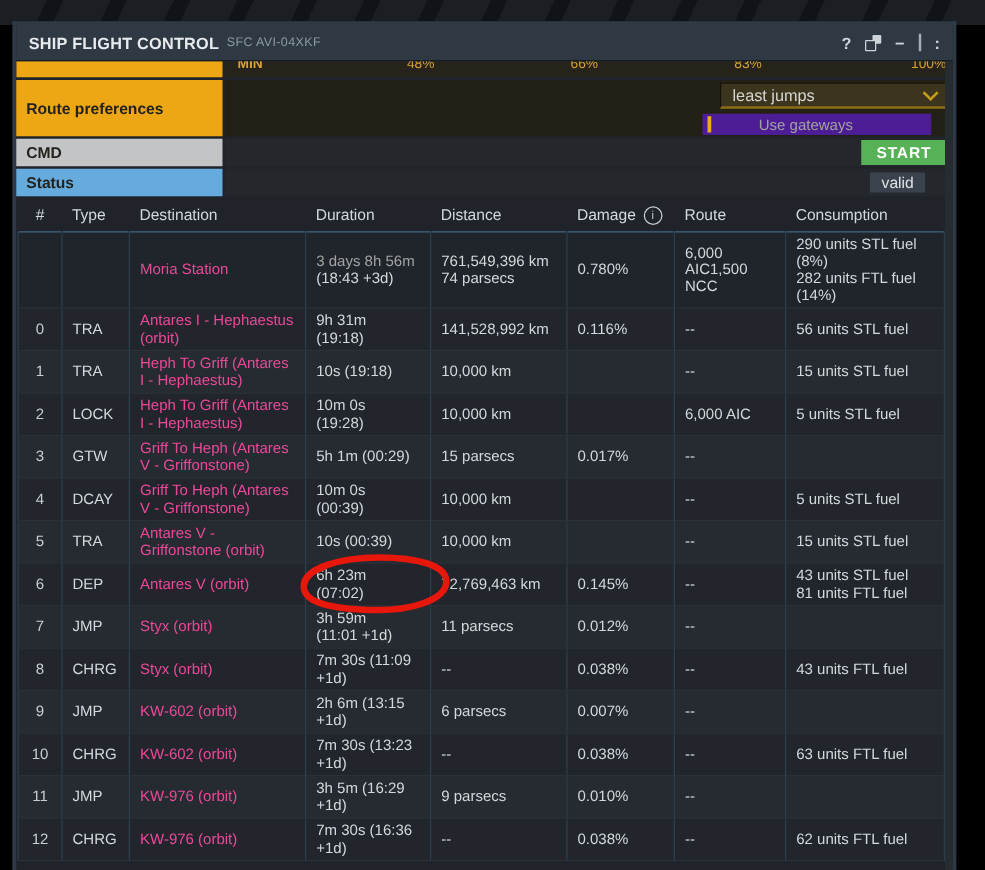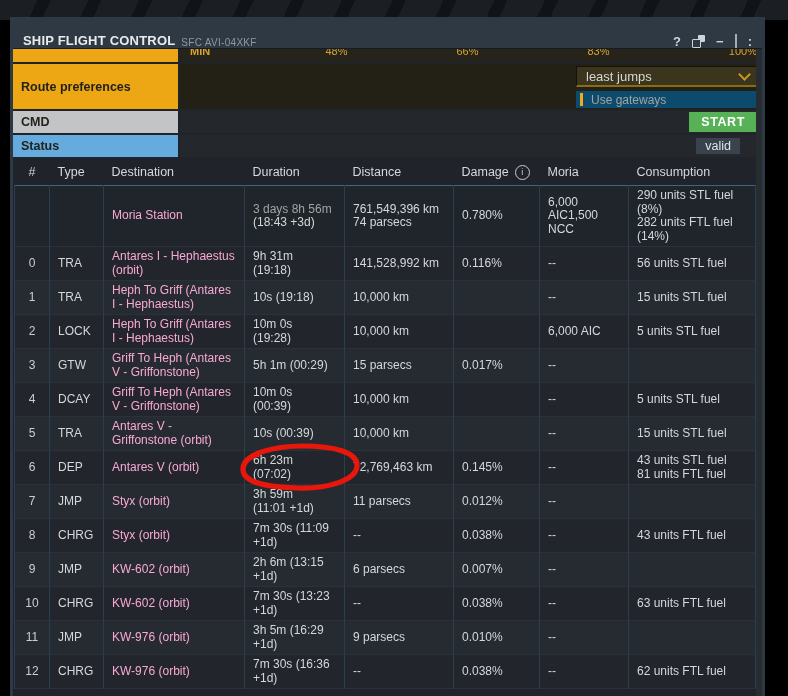"SHIP FLIGHT CONTROL" .titlebar { align-items: flex-end -> center }
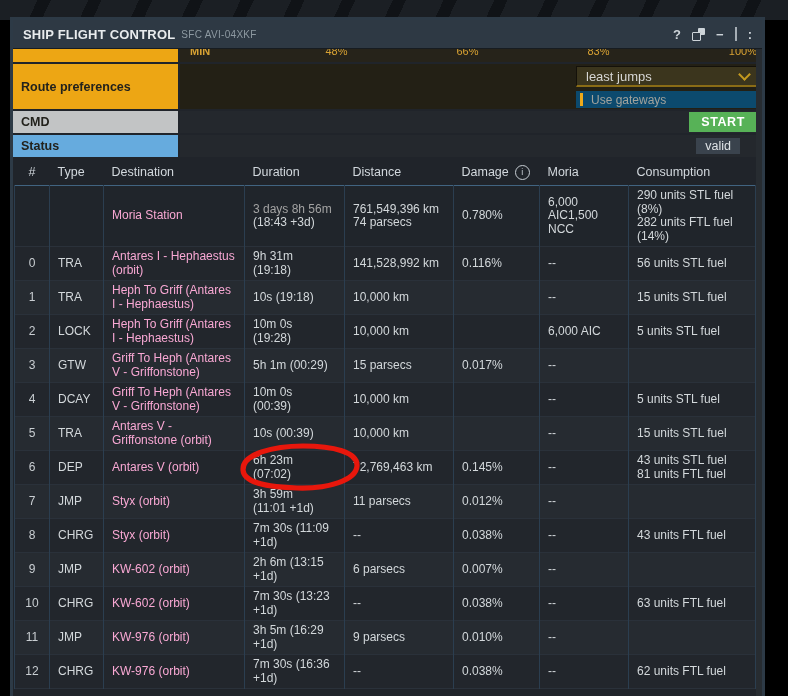"Use gateways" .gateways { background: #0c4a6e -> #4c1d95; gap: none -> 30px; right: 3px -> 17px }
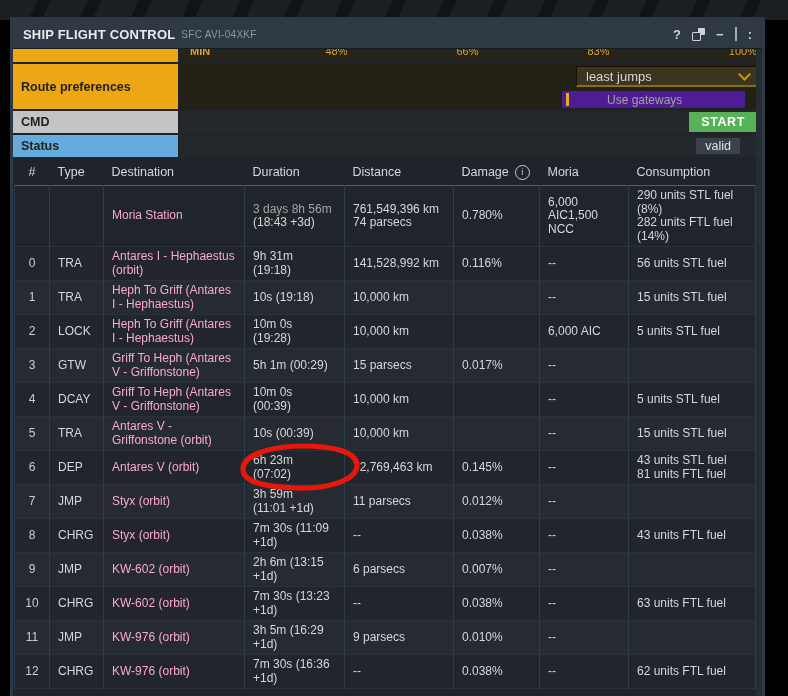"Moria" th { text: Moria -> Route }
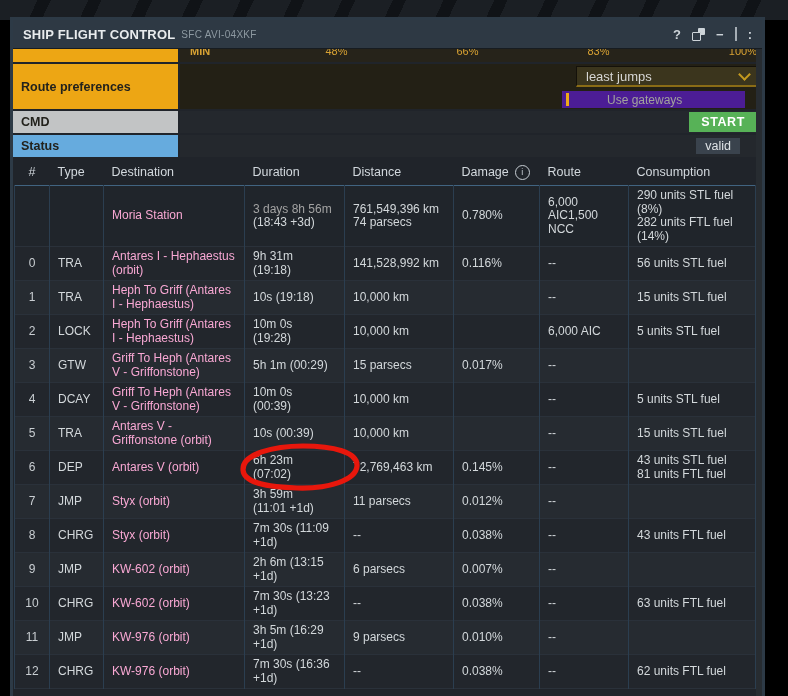"Moria Station" .link { color: #f9a8d4 -> #ec4899 }
